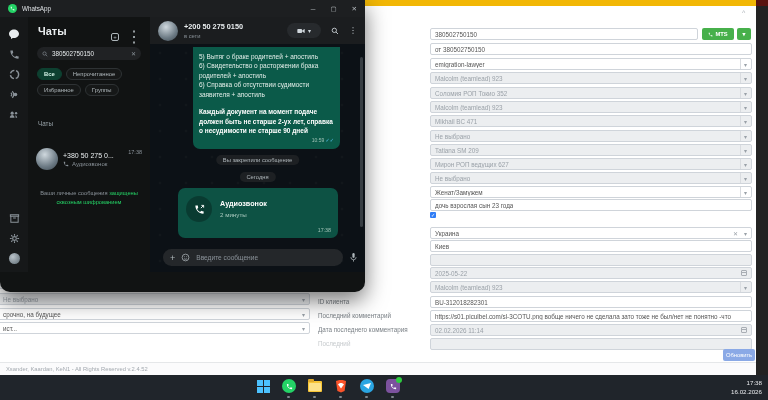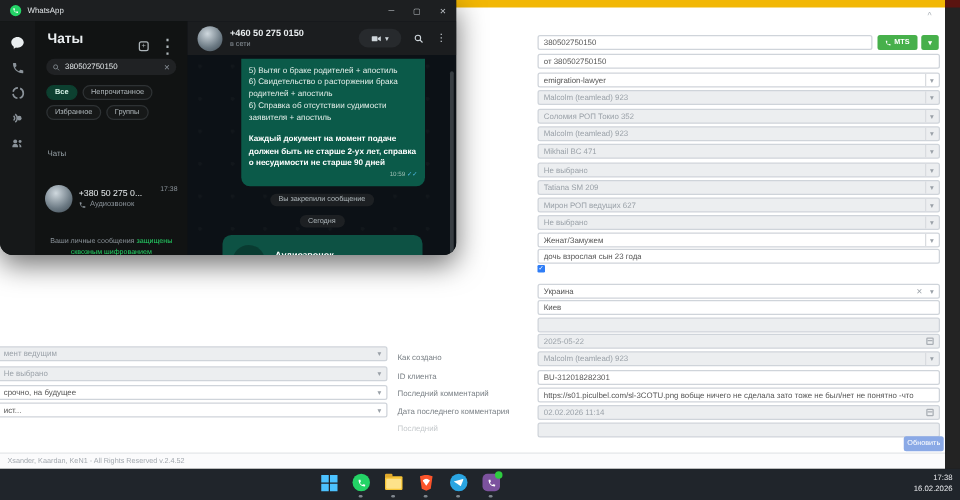"Чаты" .wa { height: 204px -> 292px }
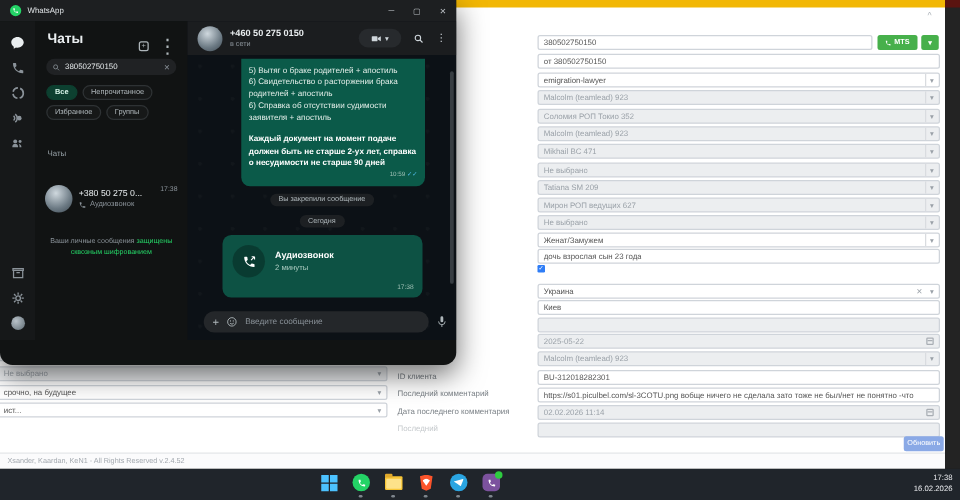"+460 50 275 0150" div.wc-name { text: +460 -> +200 }
